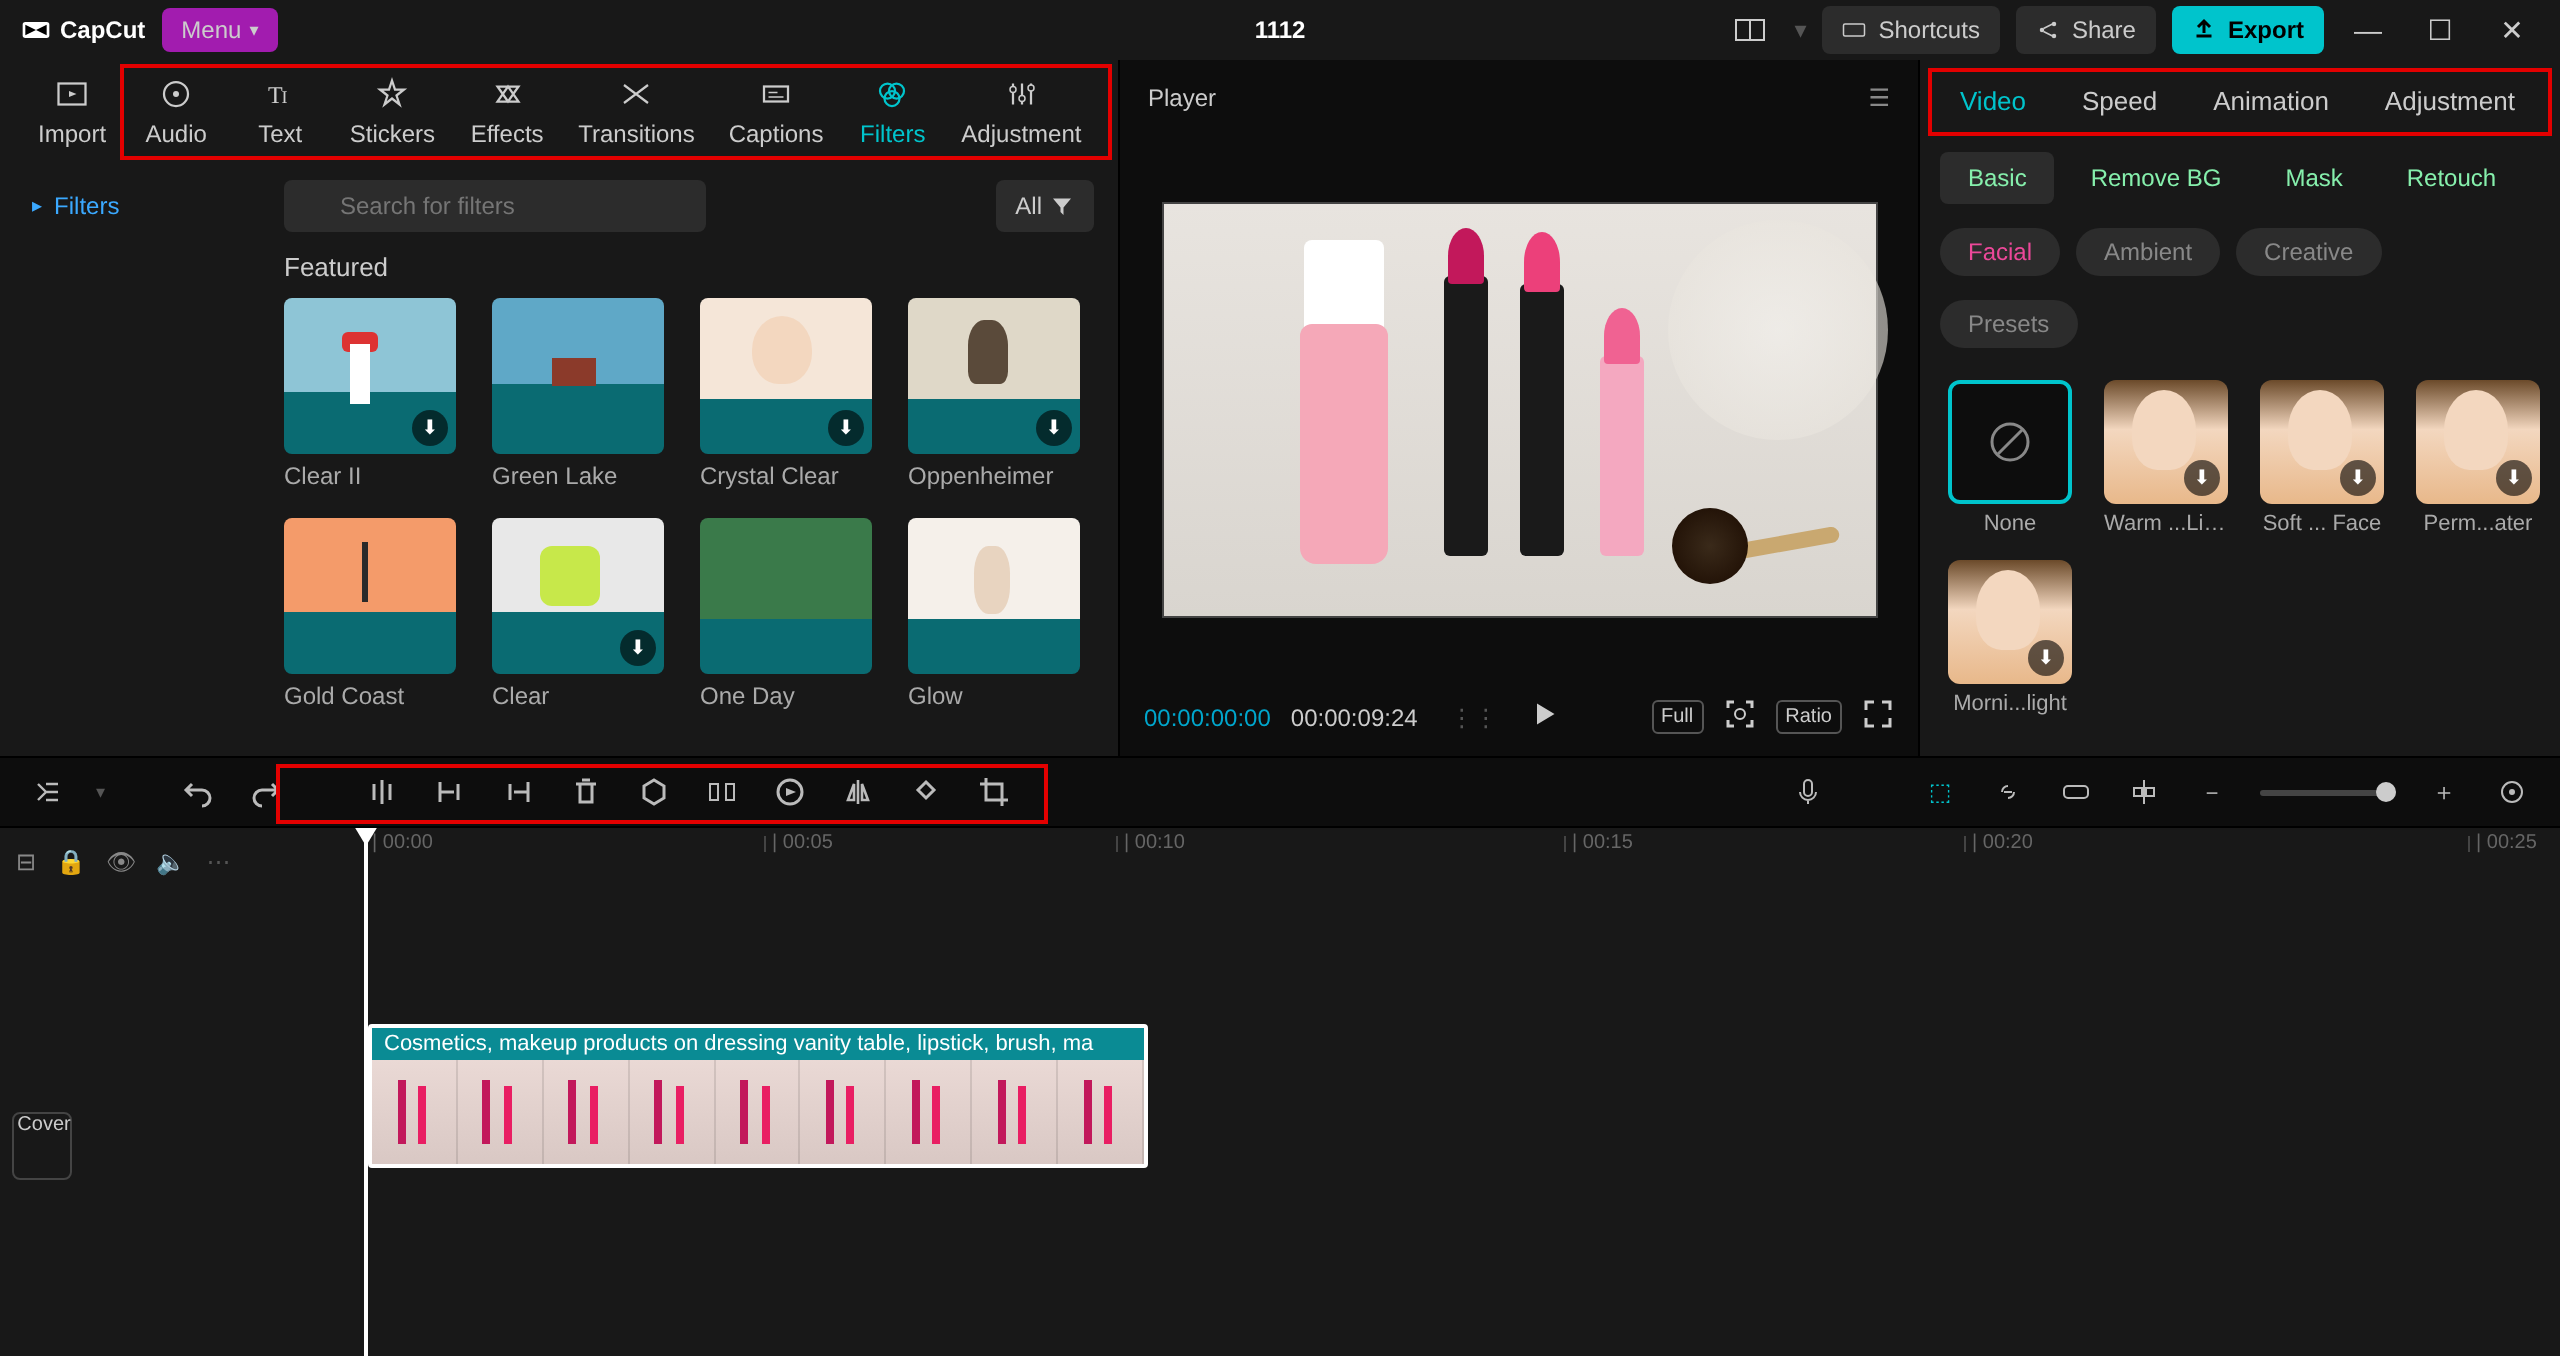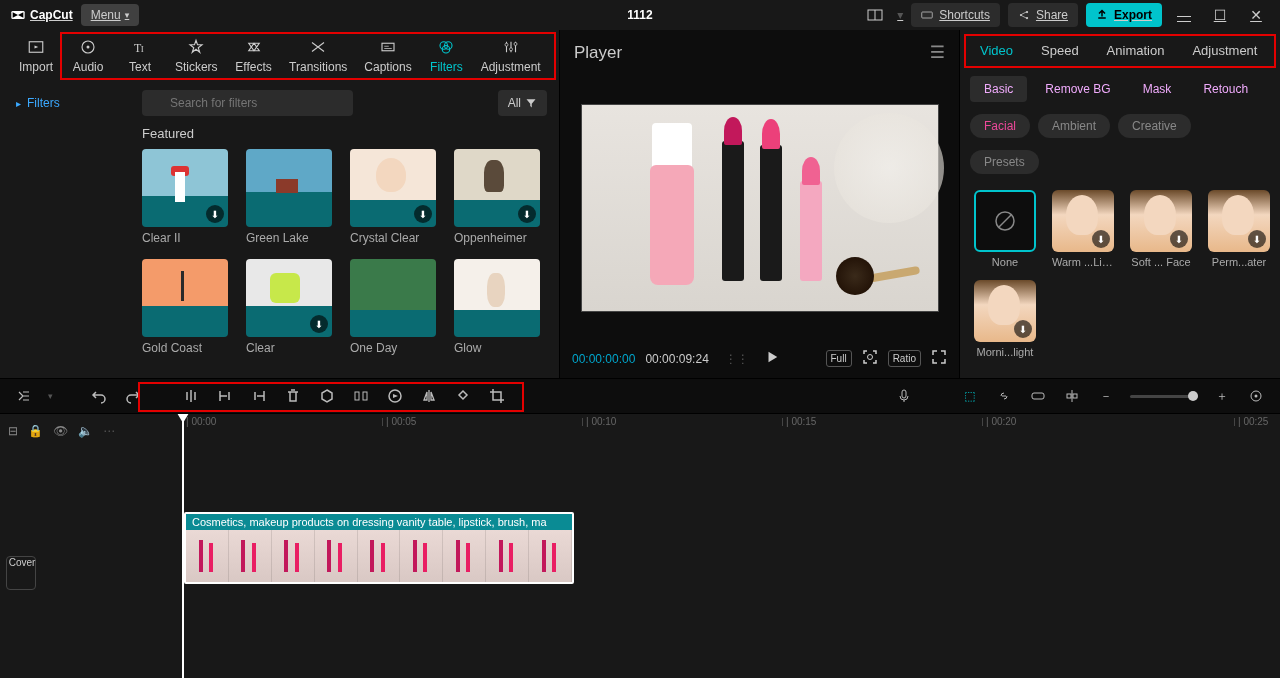"CapCut" .titlebar { text-decoration: underline -> none }
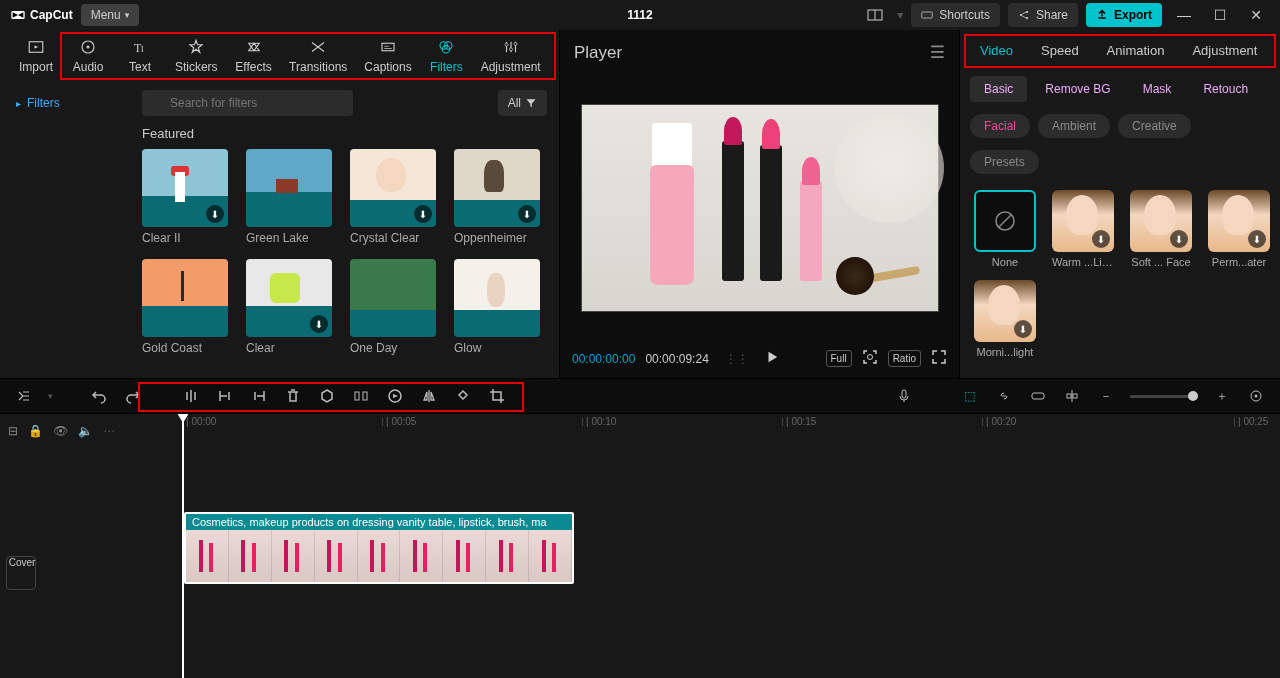"Menu" .menu-btn { background: #404040 -> #a21caf }
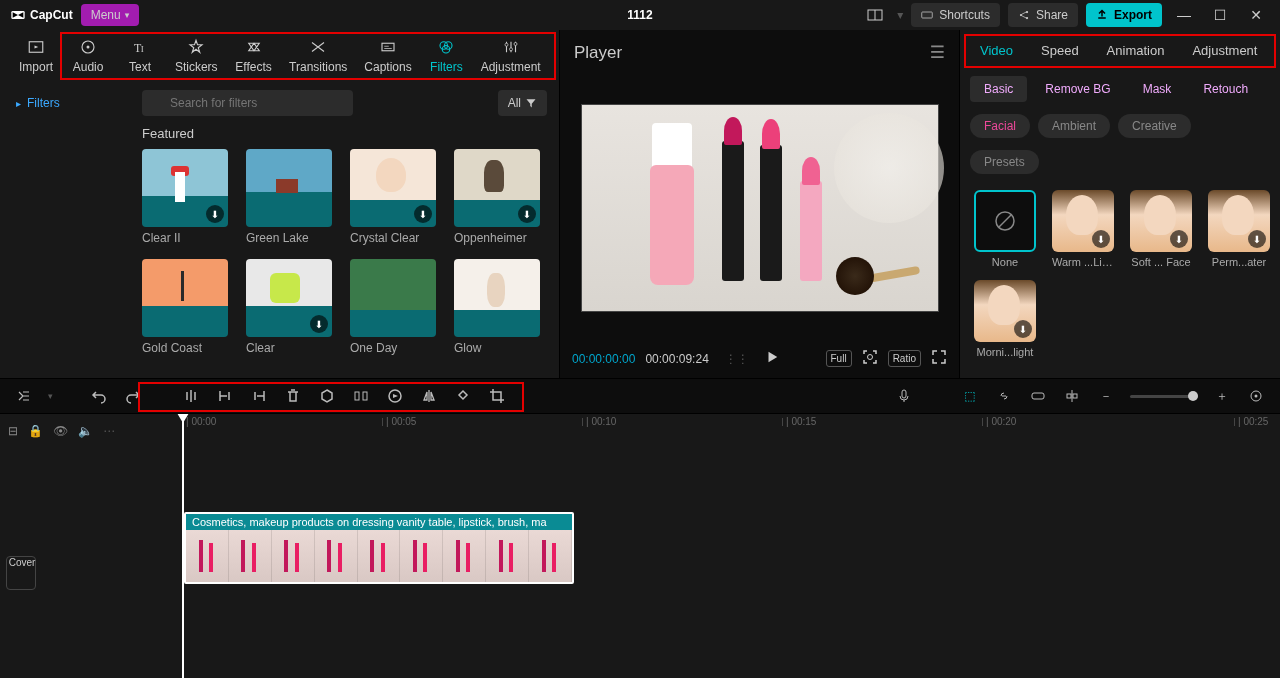"Player" .player-head { align-items: center -> flex-start; font-size: 17px -> 12px }
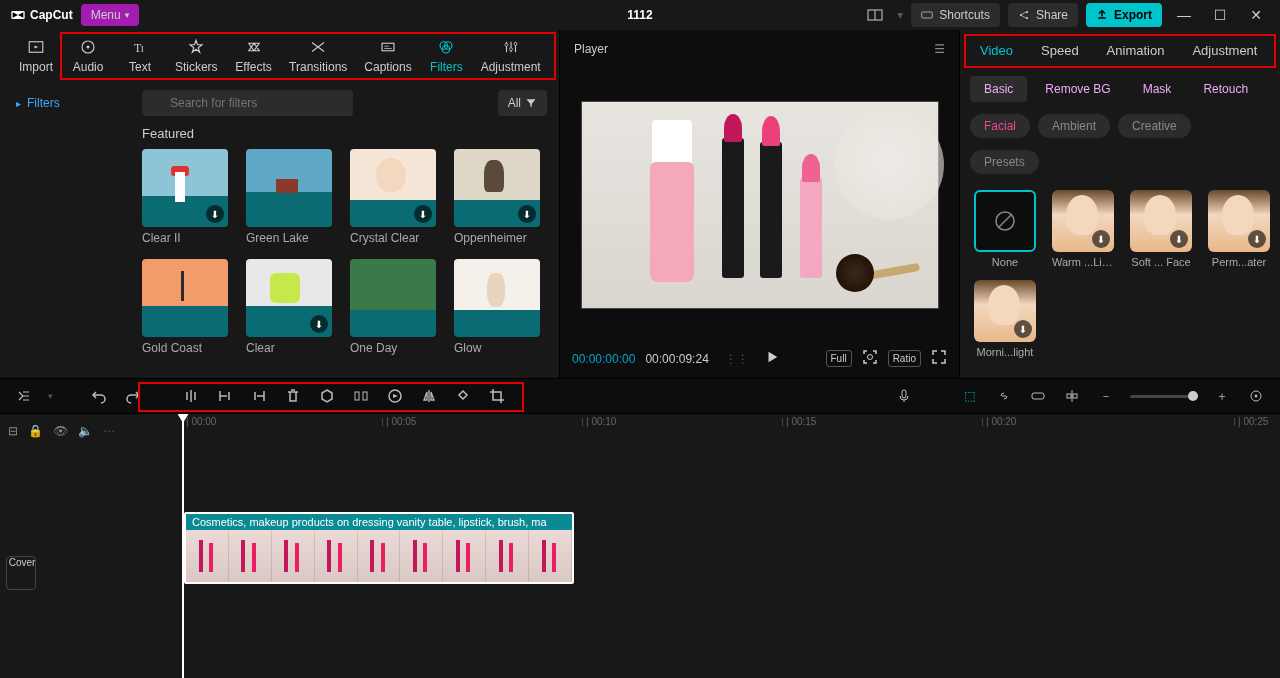"Basic" .sub-tab { color: #f0abfc -> #86efac }
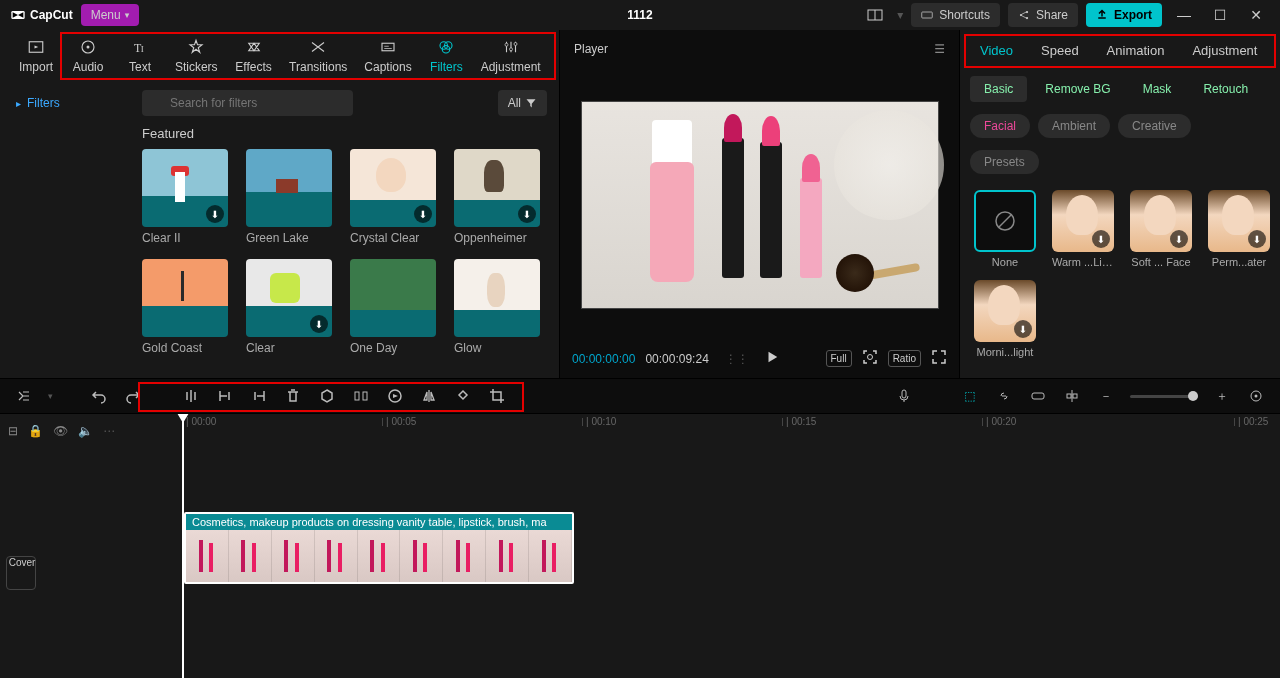"| 00:10" div.ruler-tick { left: 452px -> 428px }
